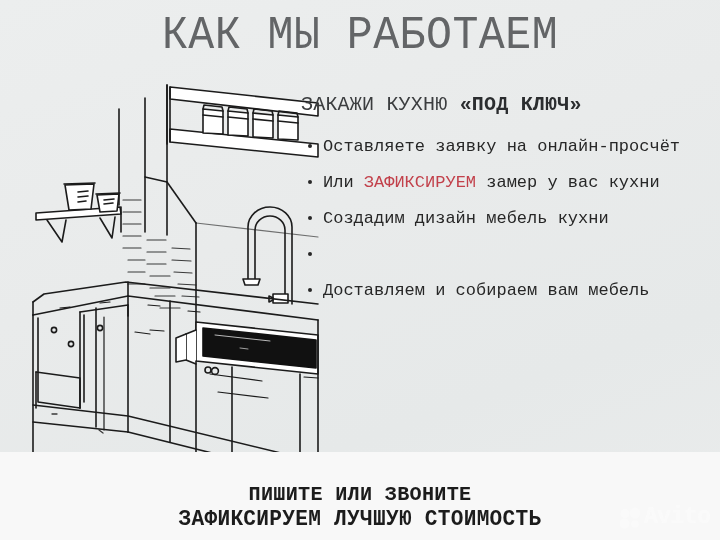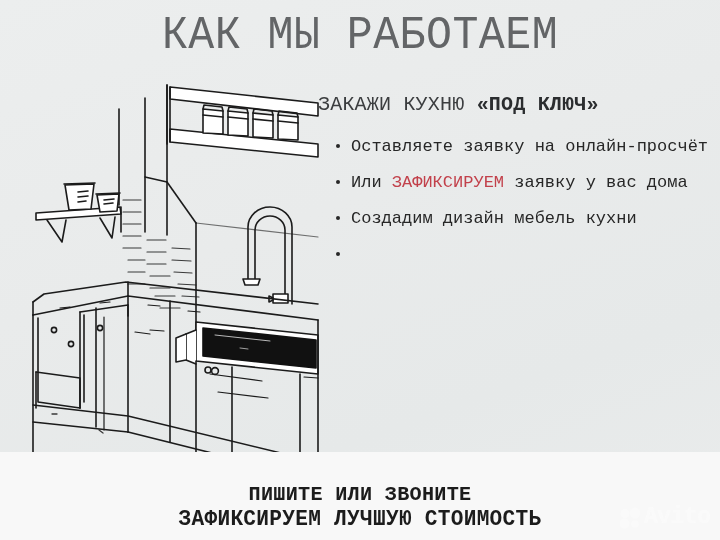"ЗАКАЖИ КУХНЮ «ПОД КЛЮЧ»" .right-col { left: 318px -> 301px }
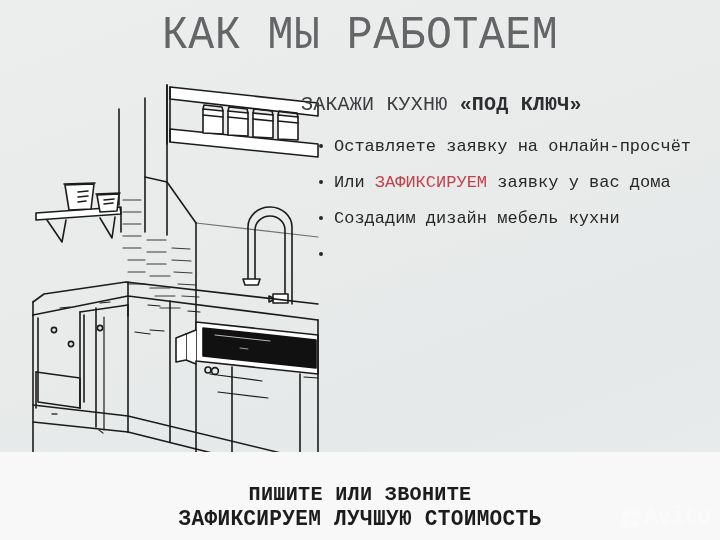"Оставляете заявку на онлайн-просчёт" .bullets { margin: 16px -> 5px }
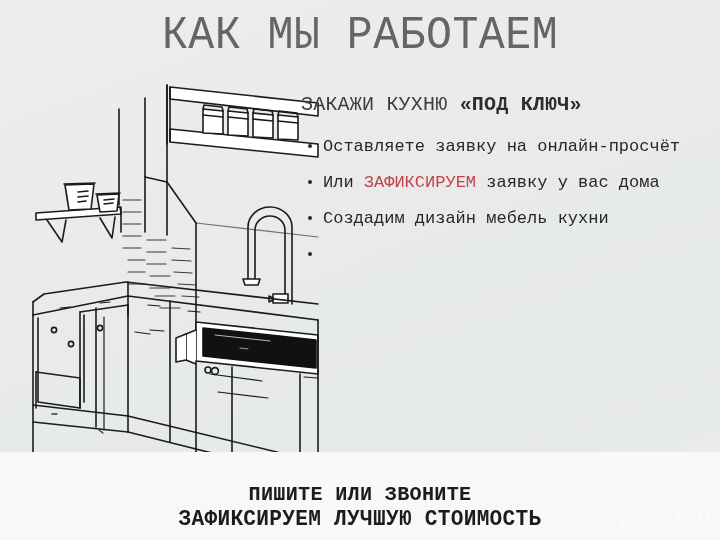"заявку у вас дома" span { text: заявку у вас дома -> замер у вас кухни }
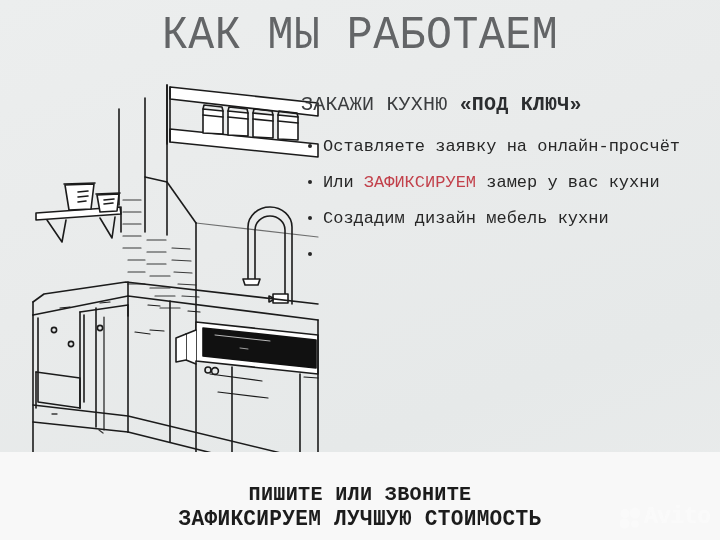"Доставляем и собираем вам мебель" li { html: none -> <li> <span></span> <span>Доставляем и собираем вам мебель</span> </li> }
